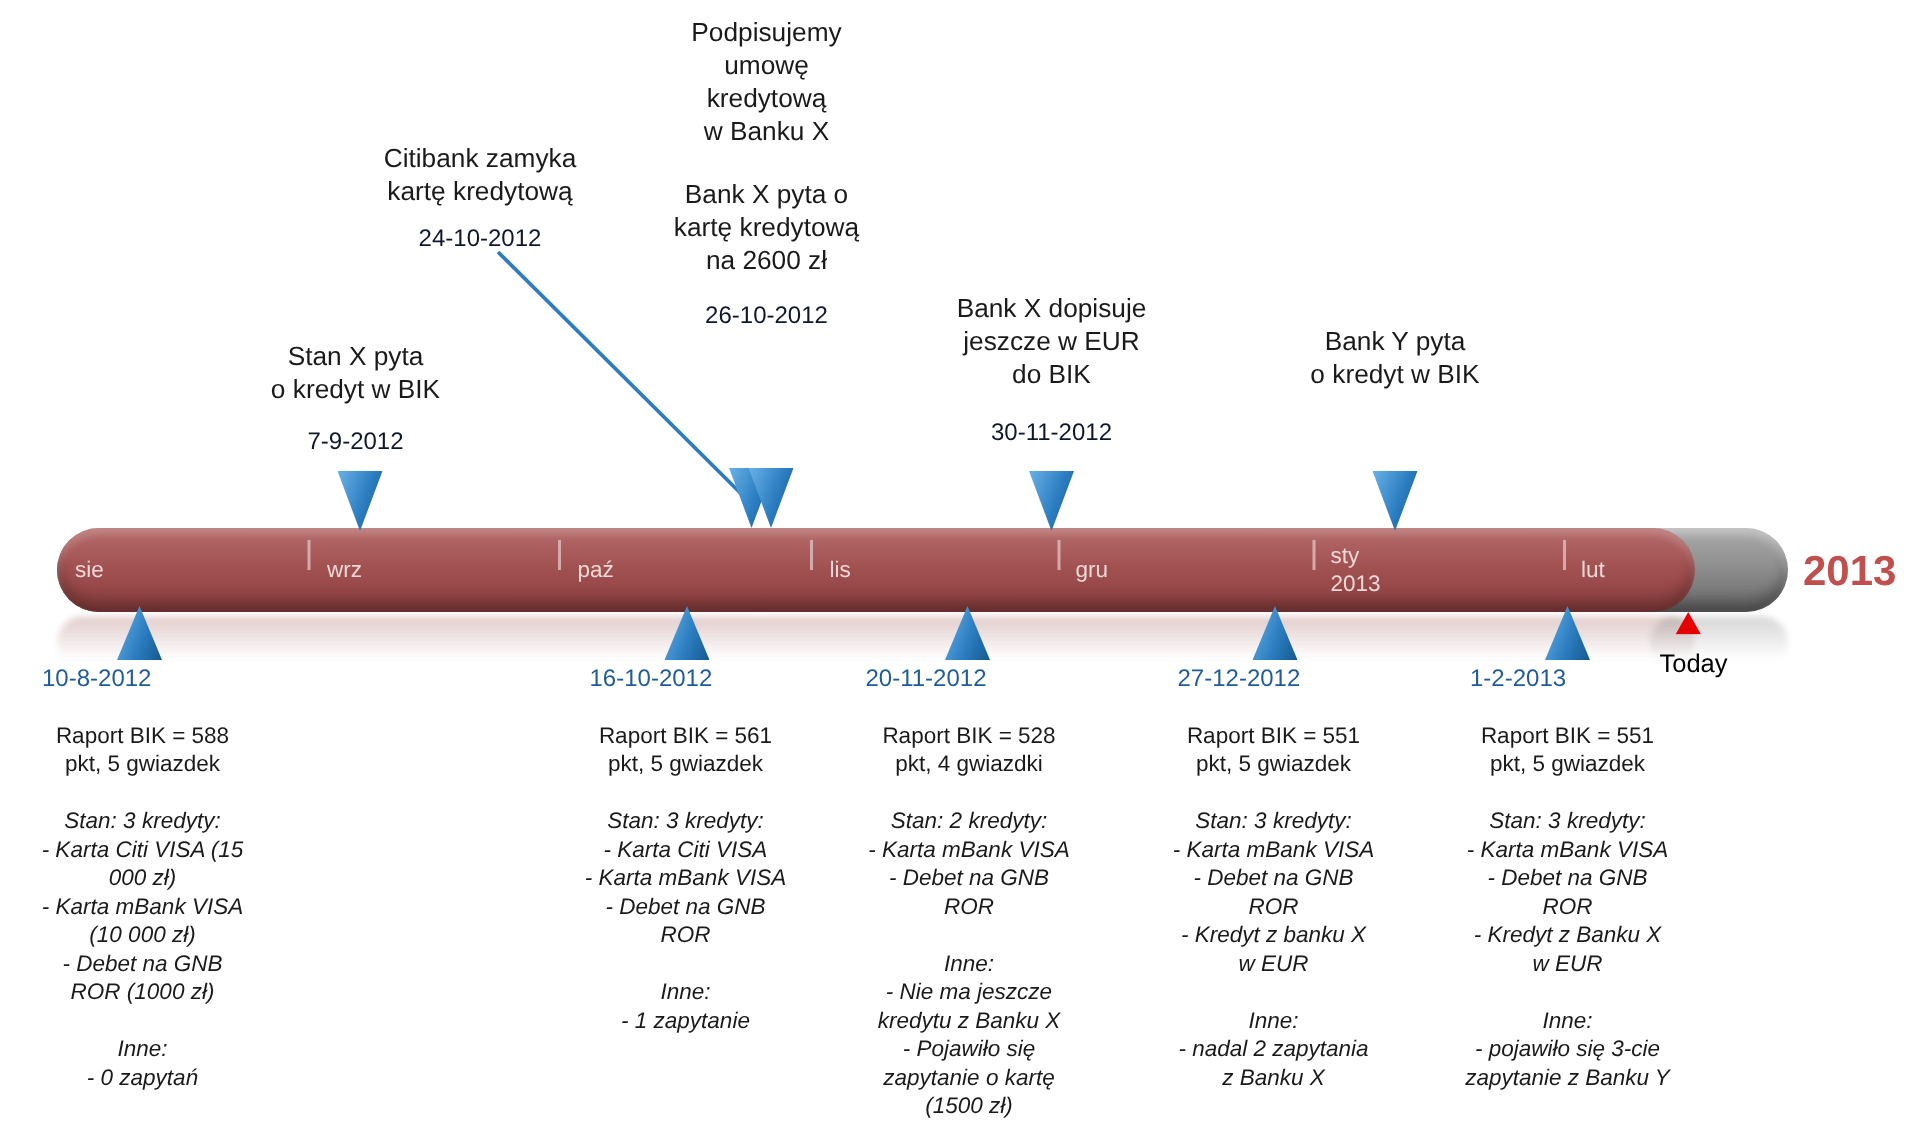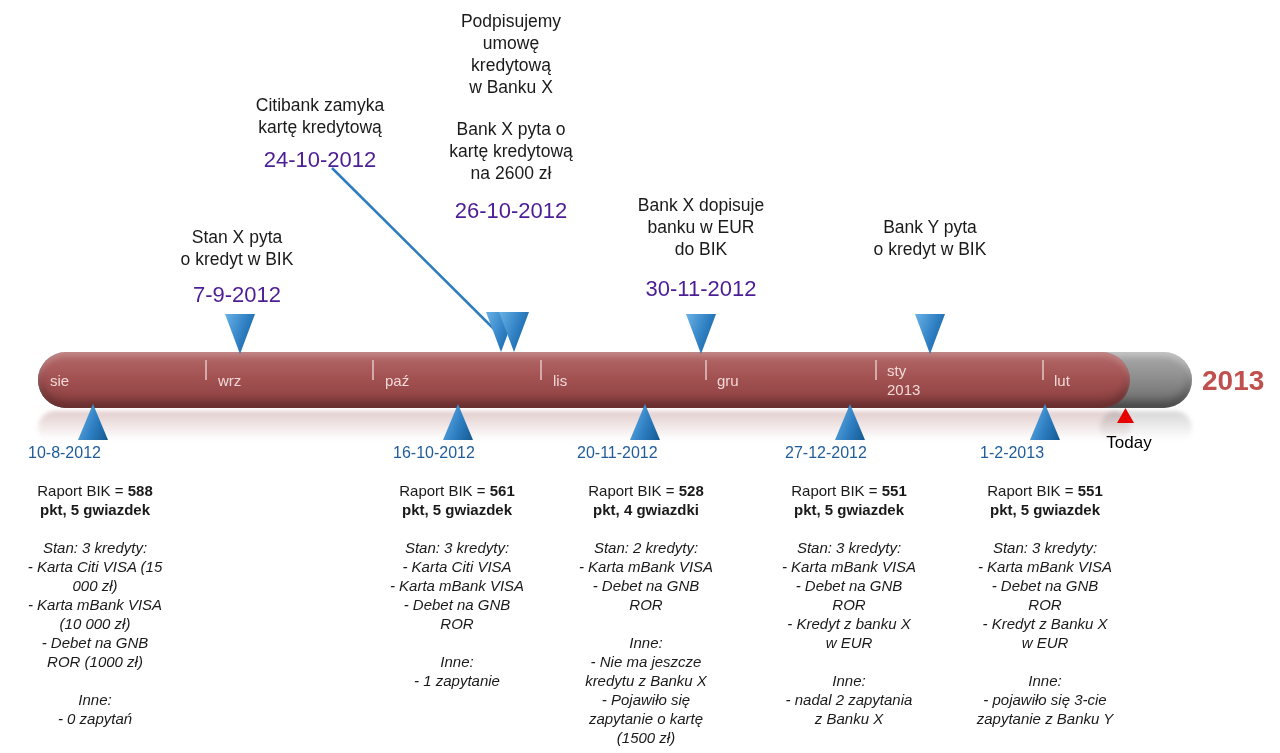"24-10-2012" .event-date { color: #4c1d95 -> #0f172a; font-size: 22px -> 16px }
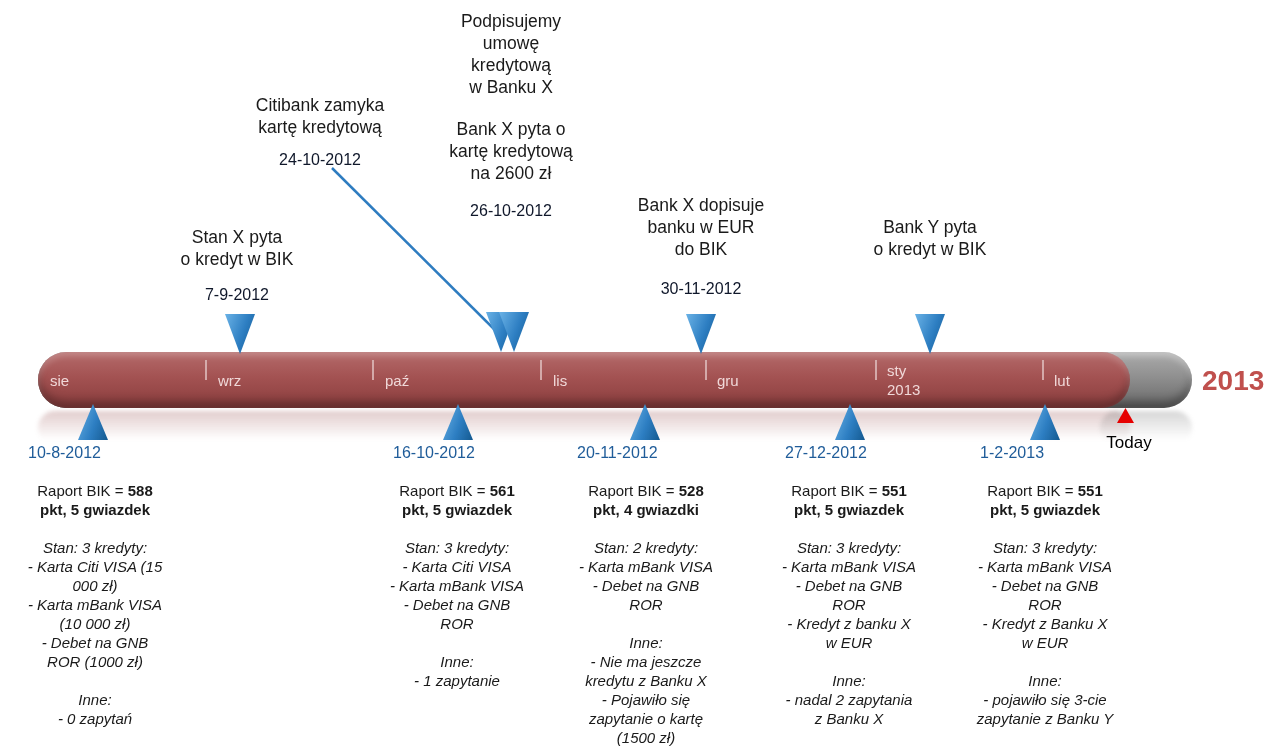"Bank X dopisuje" div.event-text { text: banku -> jeszcze }
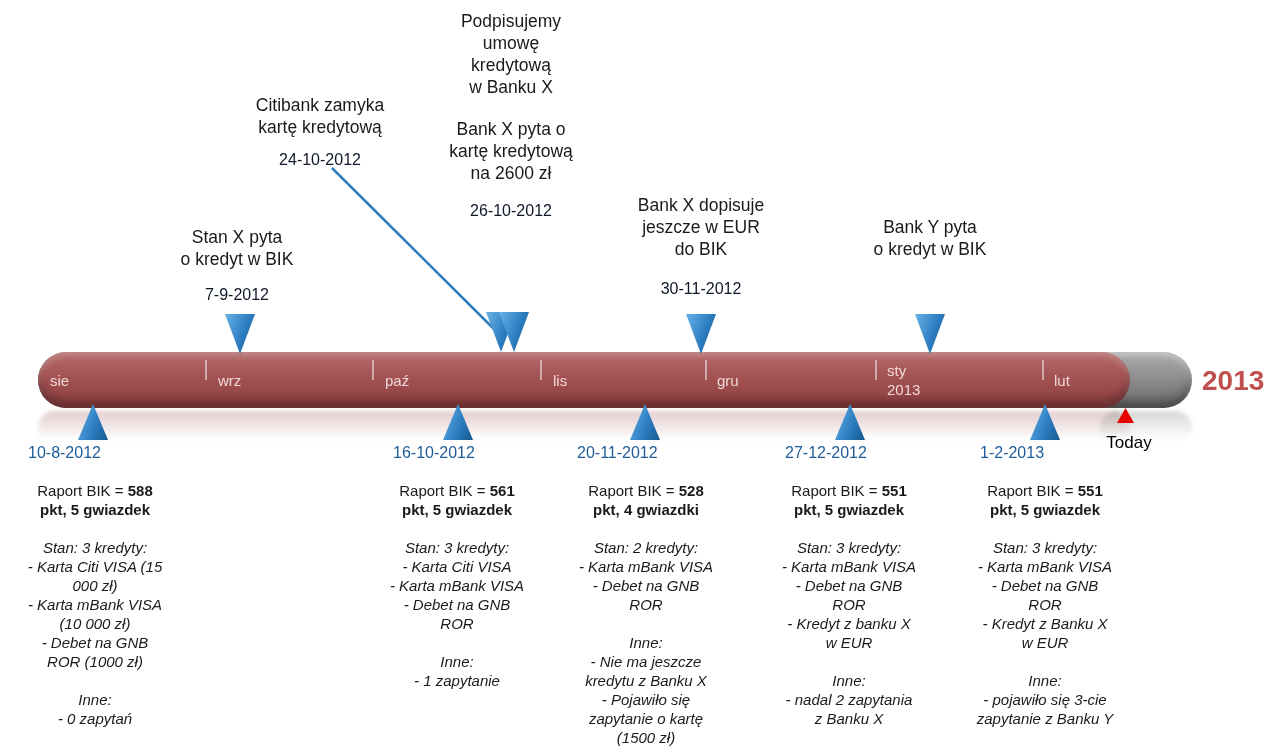"588" .report b { font-weight: bold -> normal }
